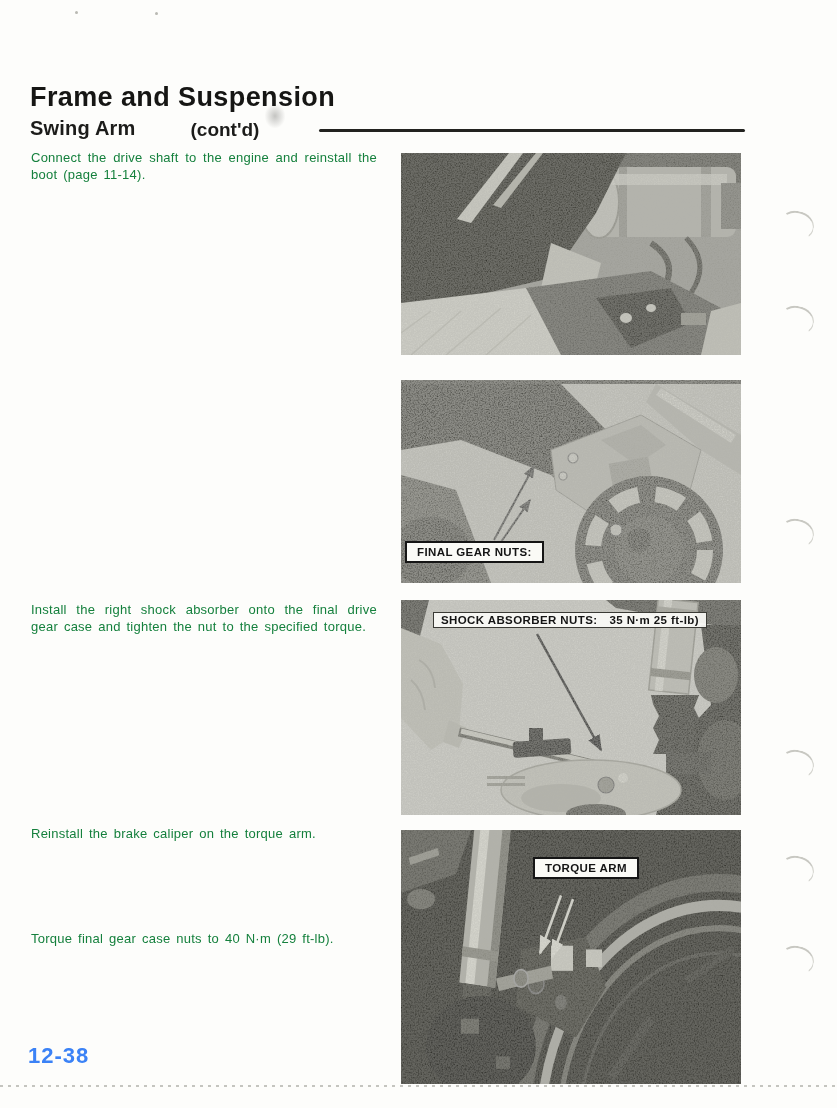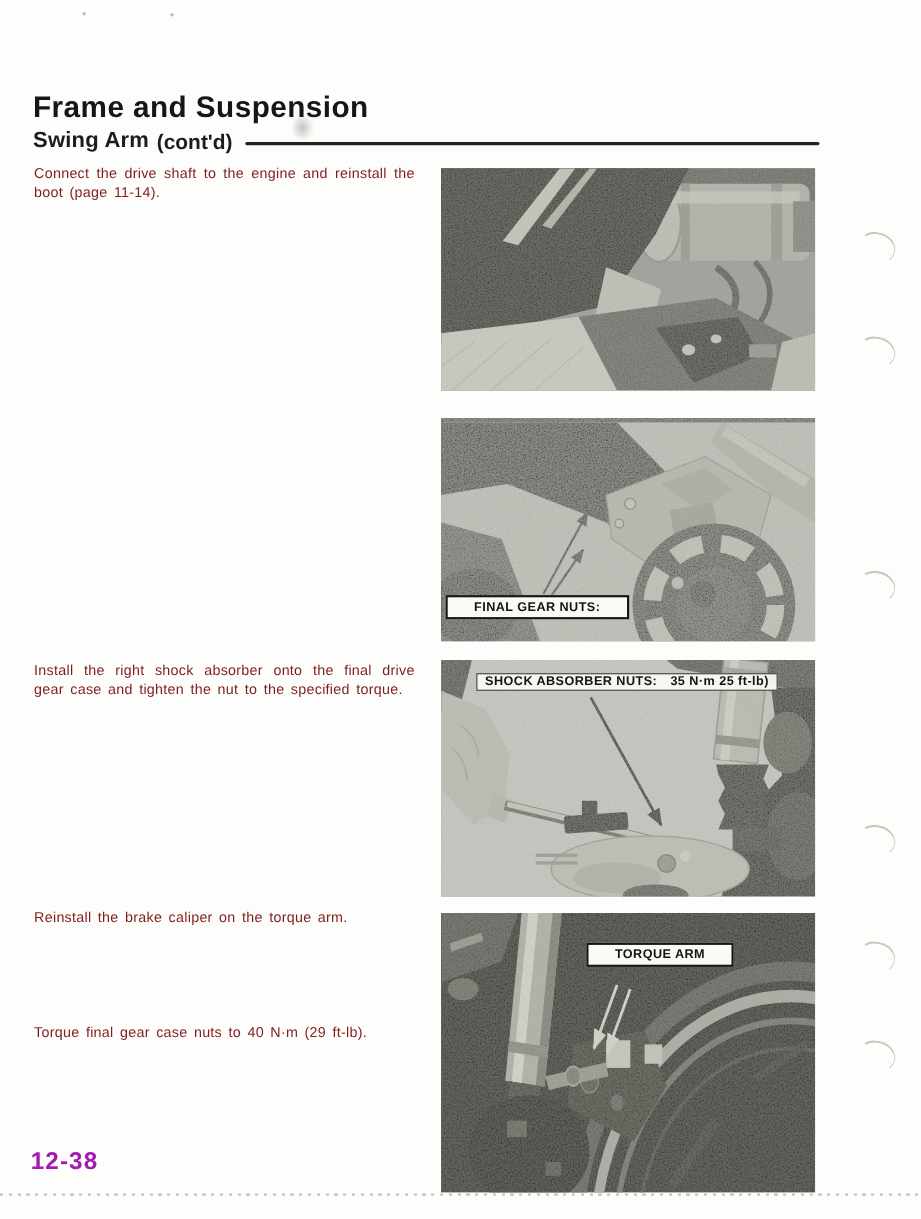"Swing Arm" .section-row { gap: none -> 48px }
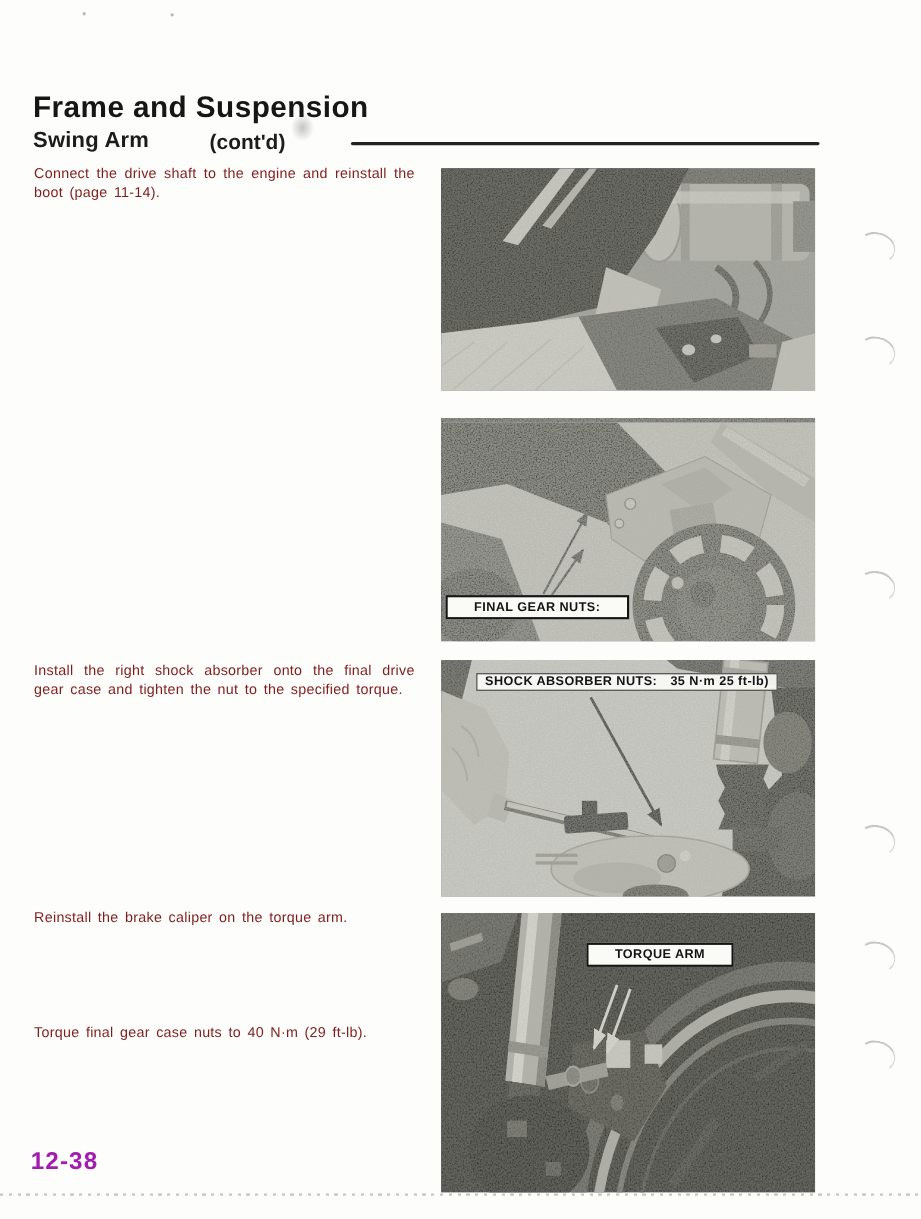"Connect the drive shaft to" .instr { color: #7f1d1d -> #15803d }
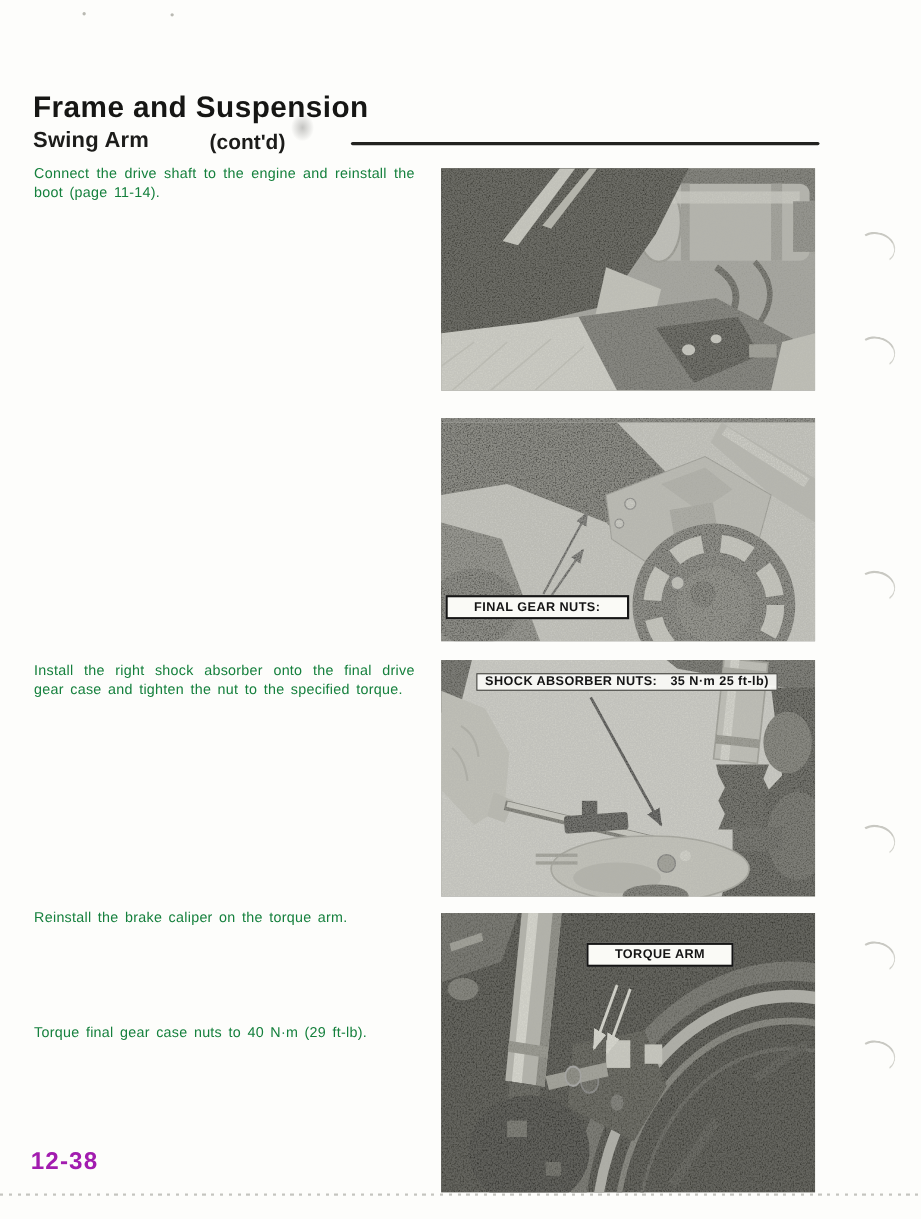"FINAL GEAR NUTS:" .plabel { padding: 2px 24px -> 2px 10px }
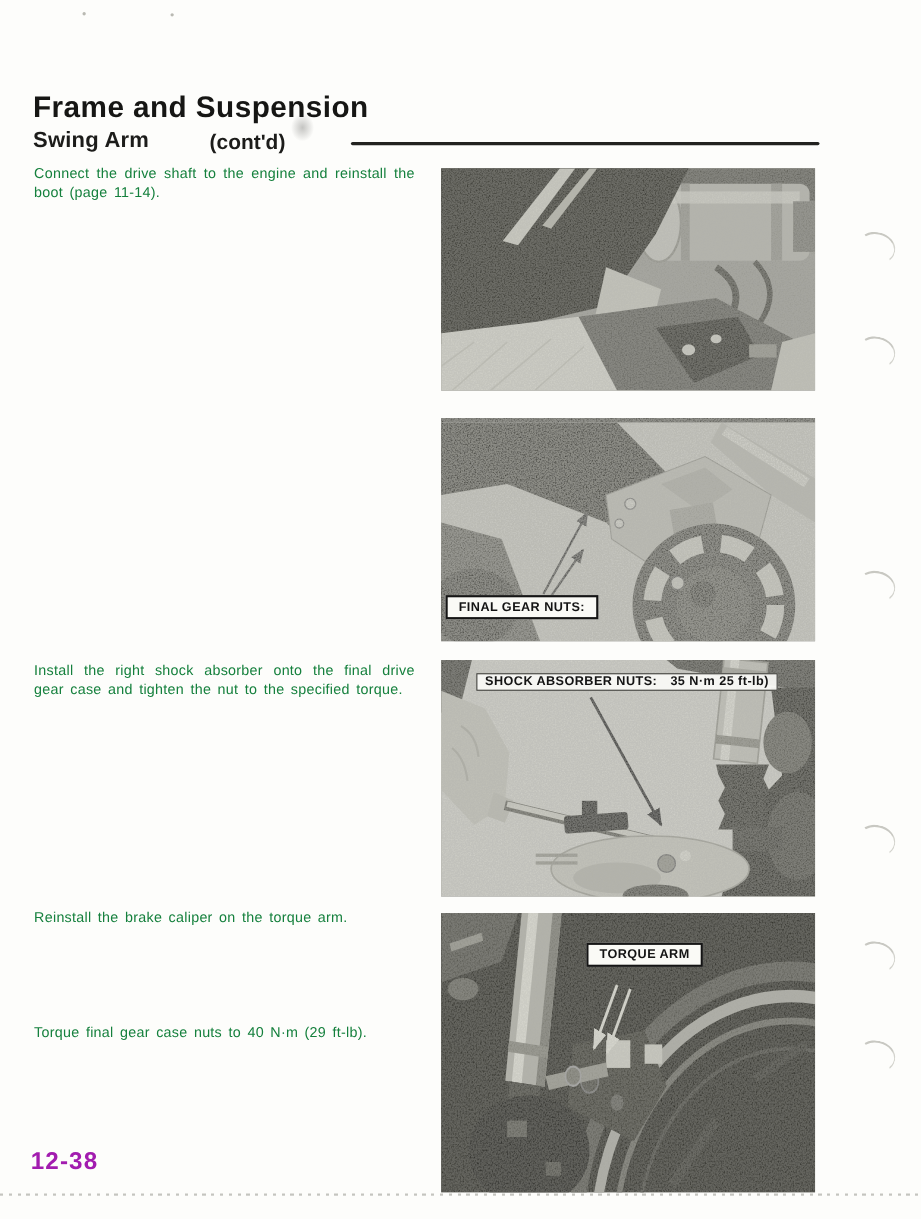"12-38" .pagenum { color: #a21caf -> #3b82f6 }
